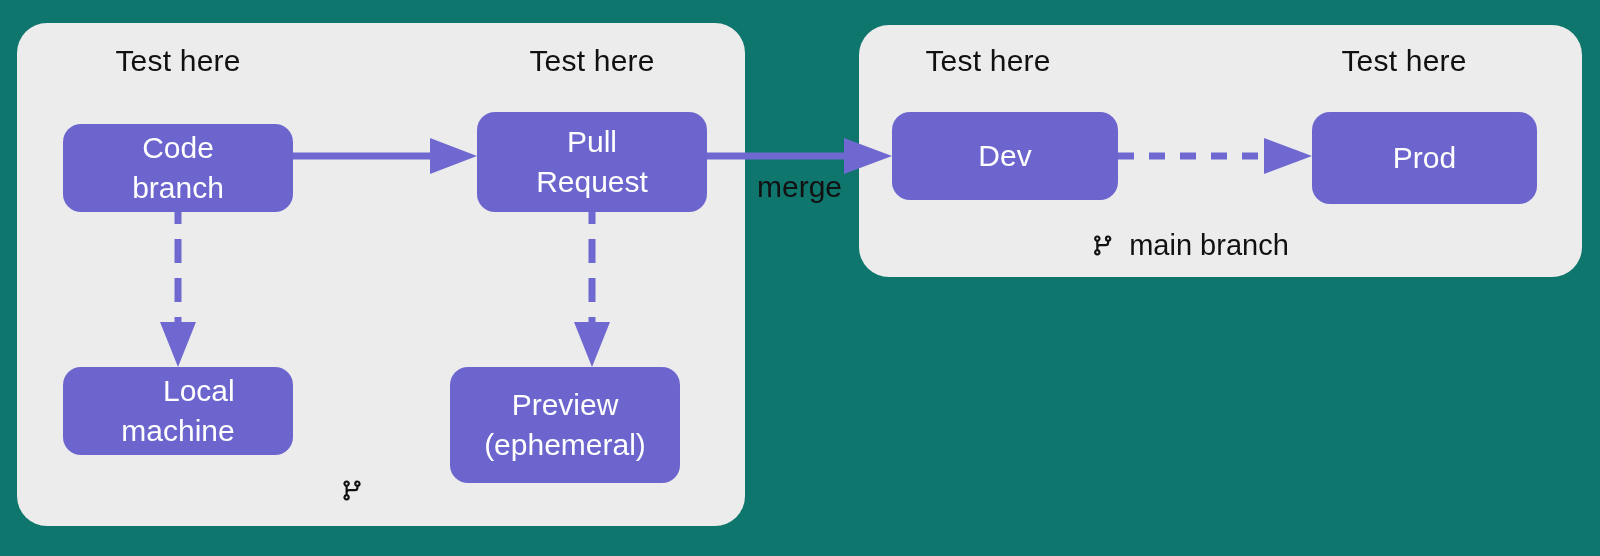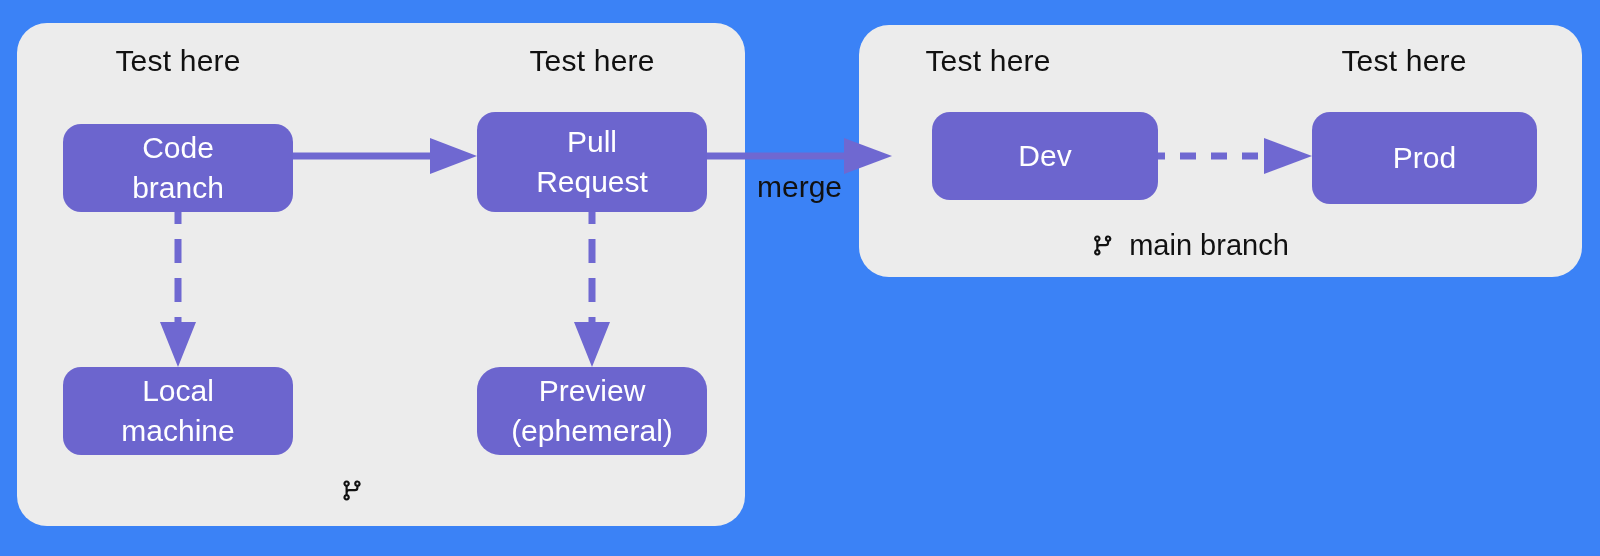"Test here" .canvas { background: #3b82f6 -> #0f766e }
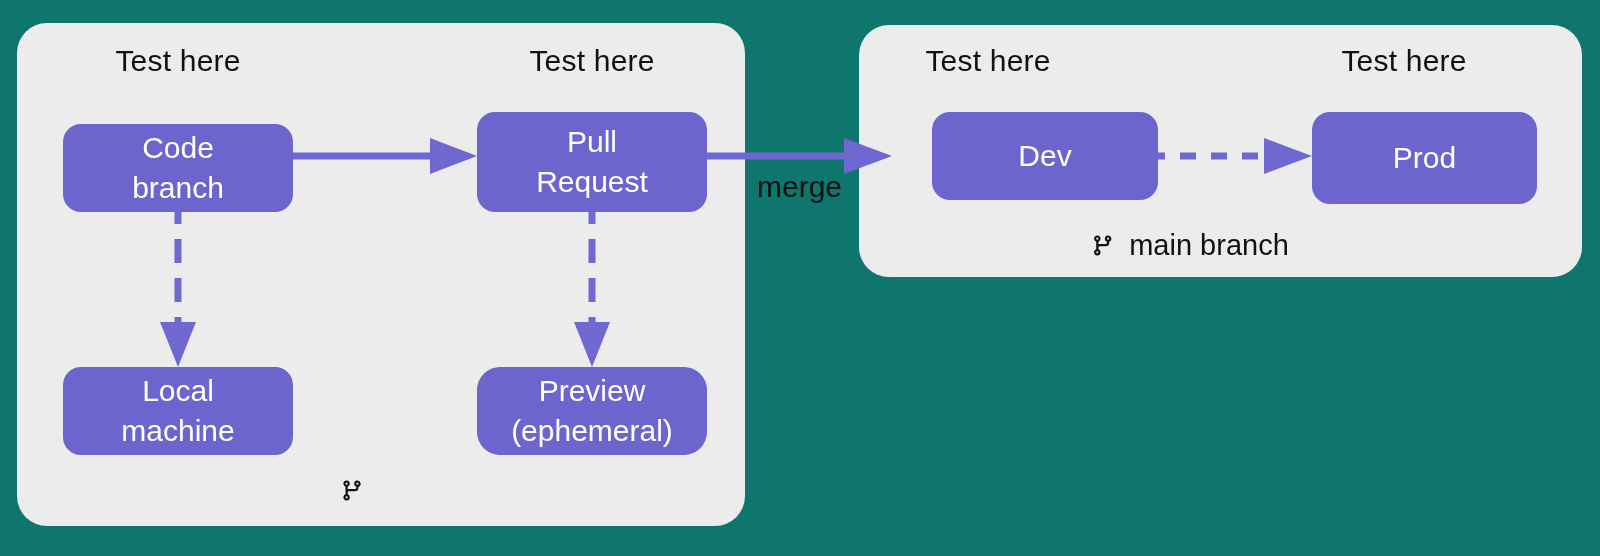"Dev" .node.dev { margin-left: 40px -> none }
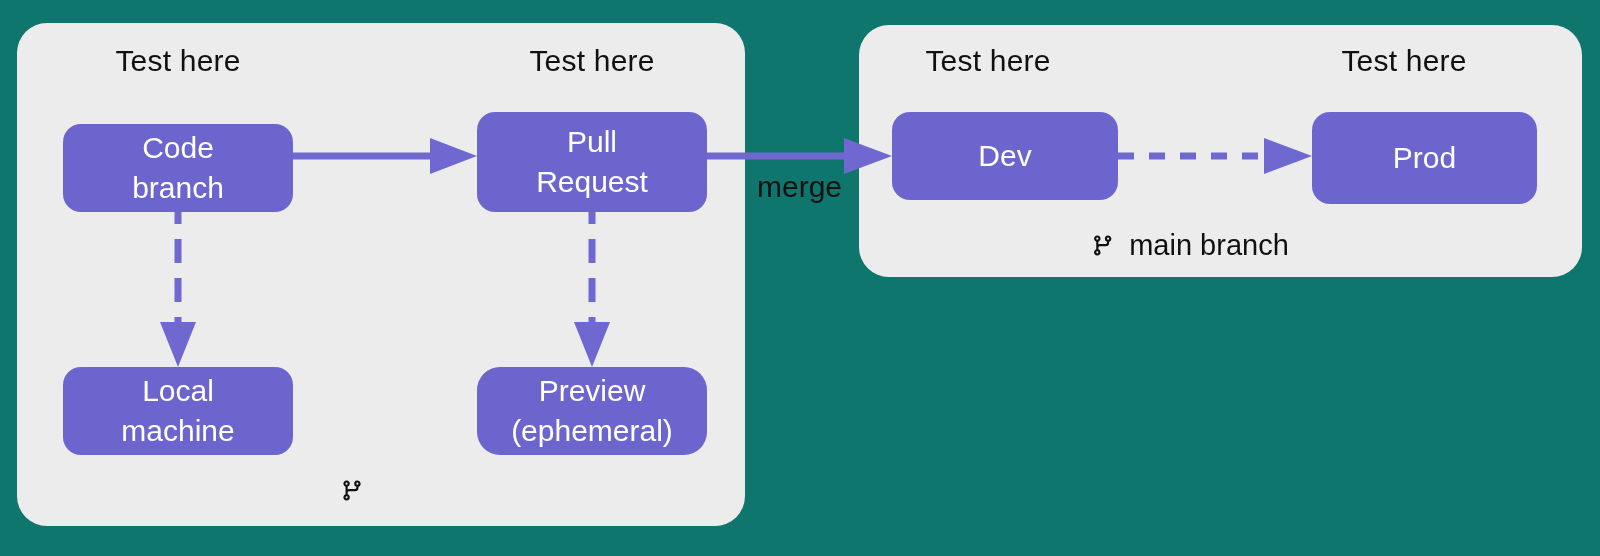"Local" .node.local-machine { text-align: none -> right }
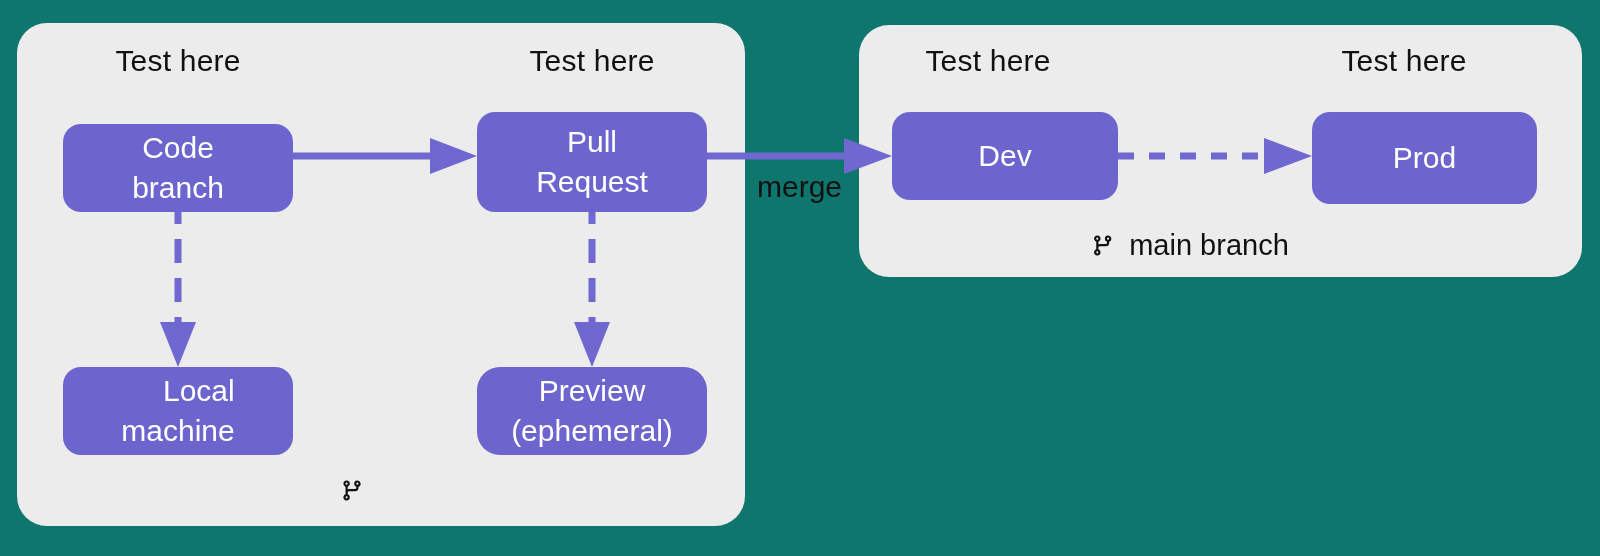"Preview" .node.preview { border-radius: 23px -> none; height: 88px -> 116px; left: 477px -> 450px }
